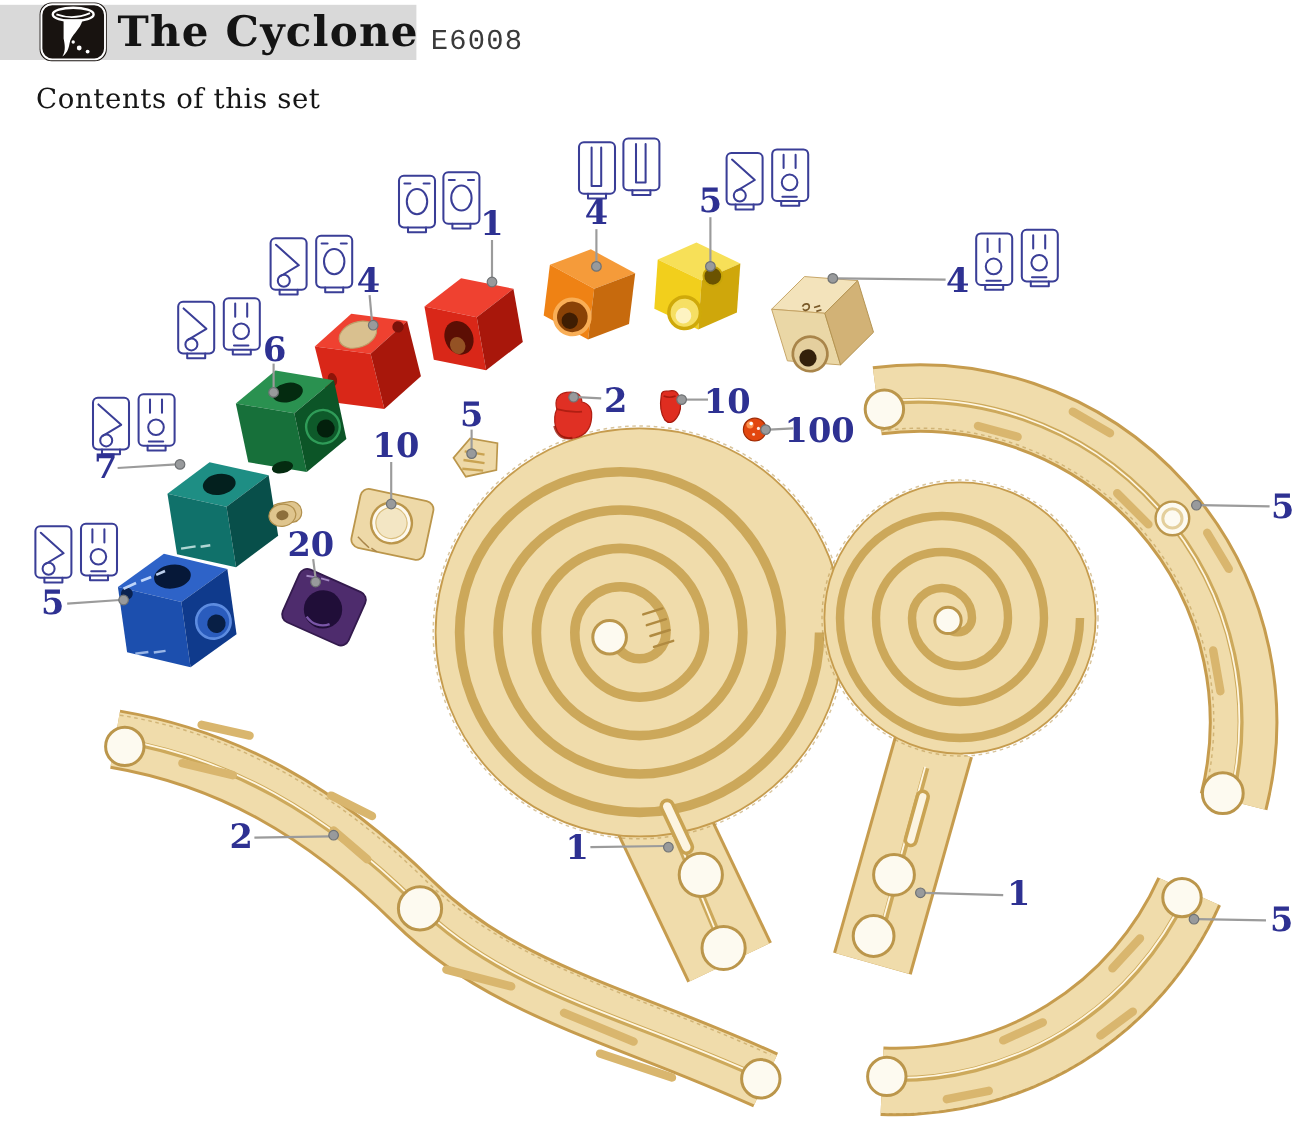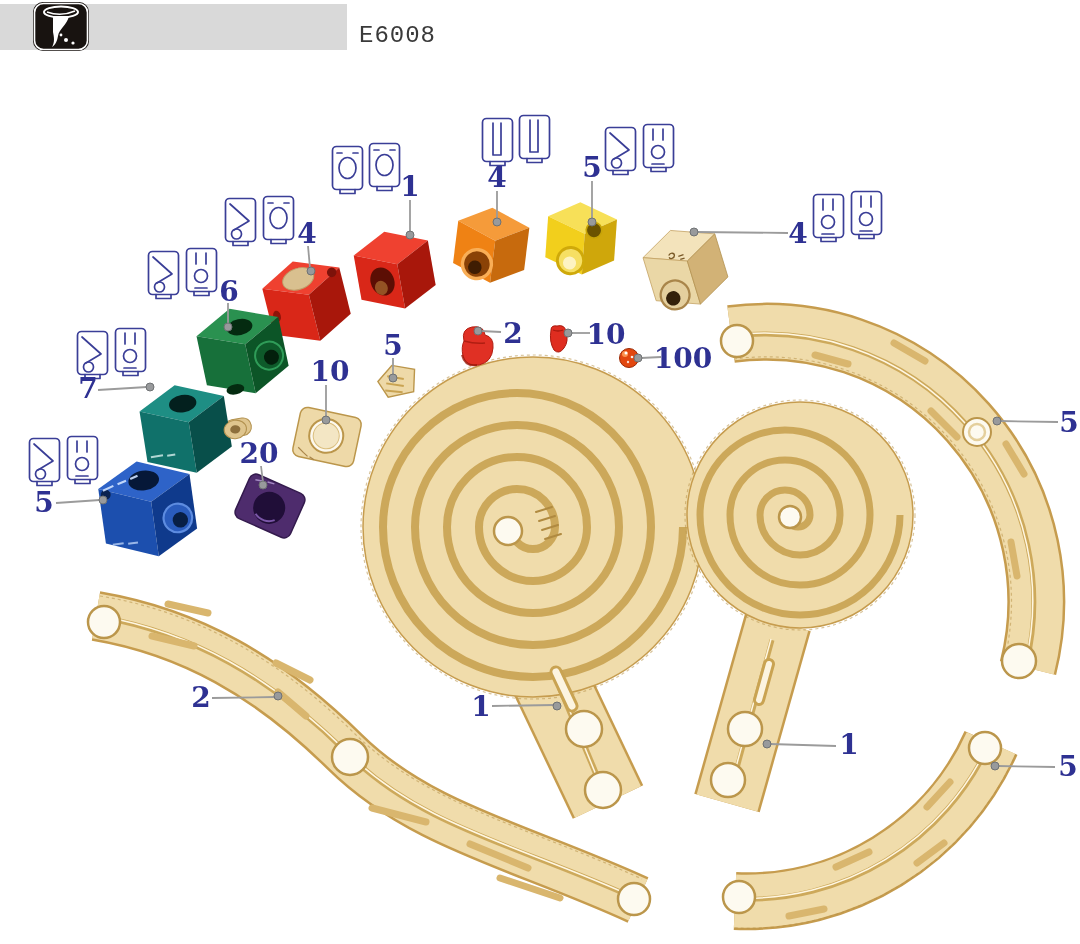"The Cyclone" div.page-title { html: none -> <div>The Cyclone</div> }
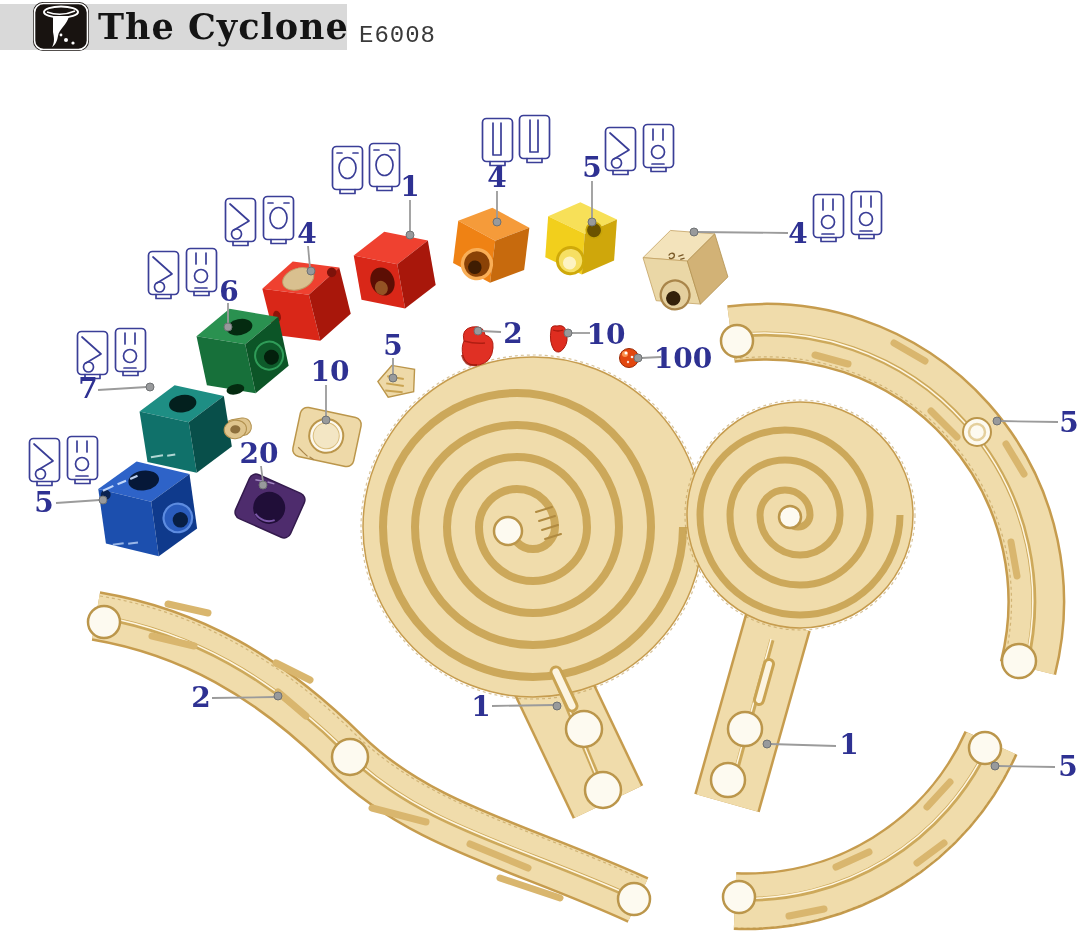"Contents of this set" div.subtitle { html: none -> <div>Contents of this set</div> }
